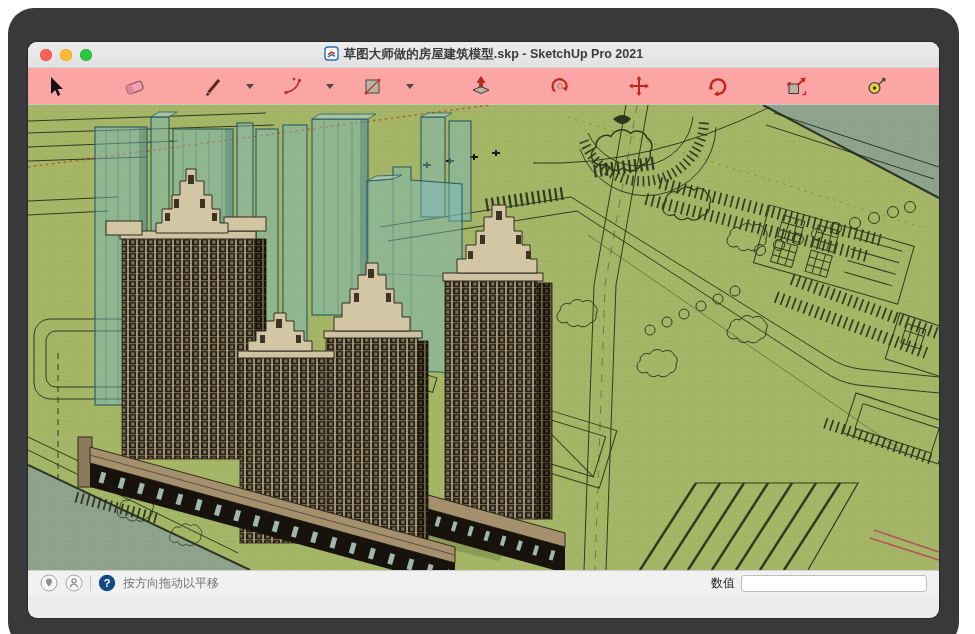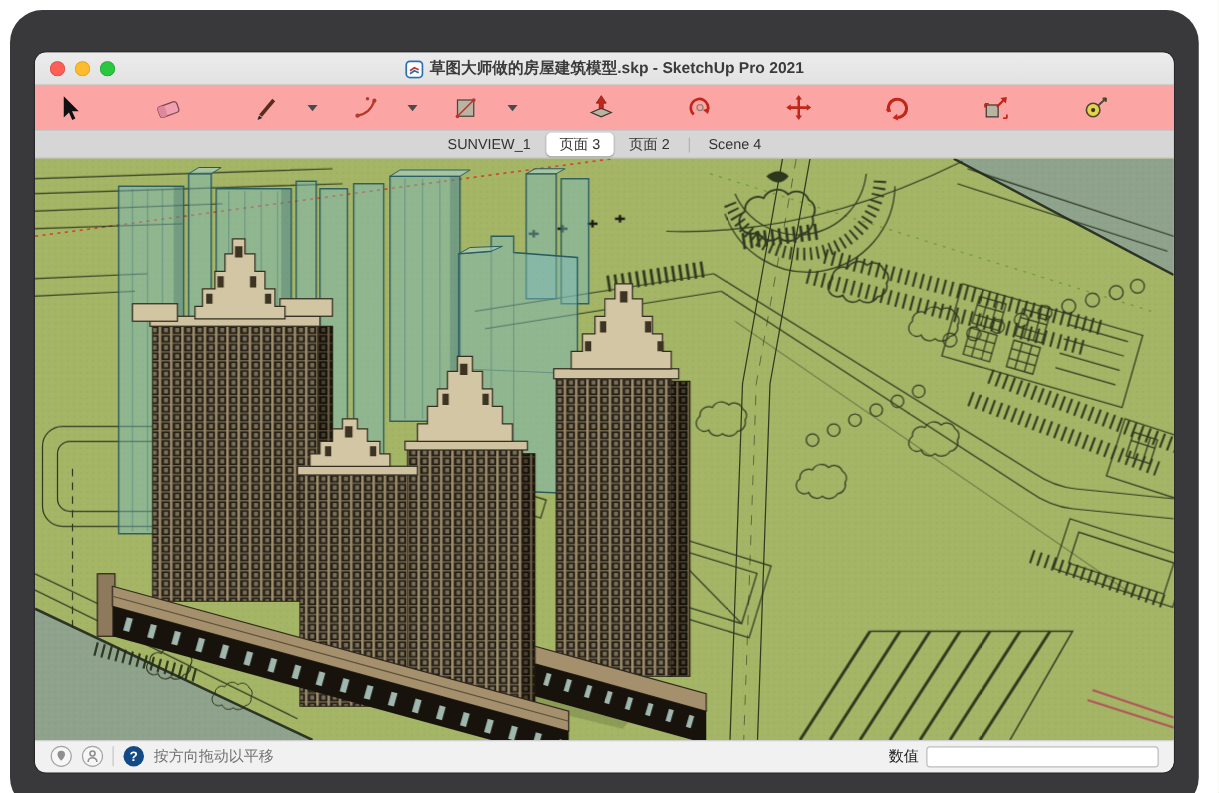"草图大师做的房屋建筑模型.skp - SketchUp Pro 2021" .titletext { align-items: flex-end -> flex-start }
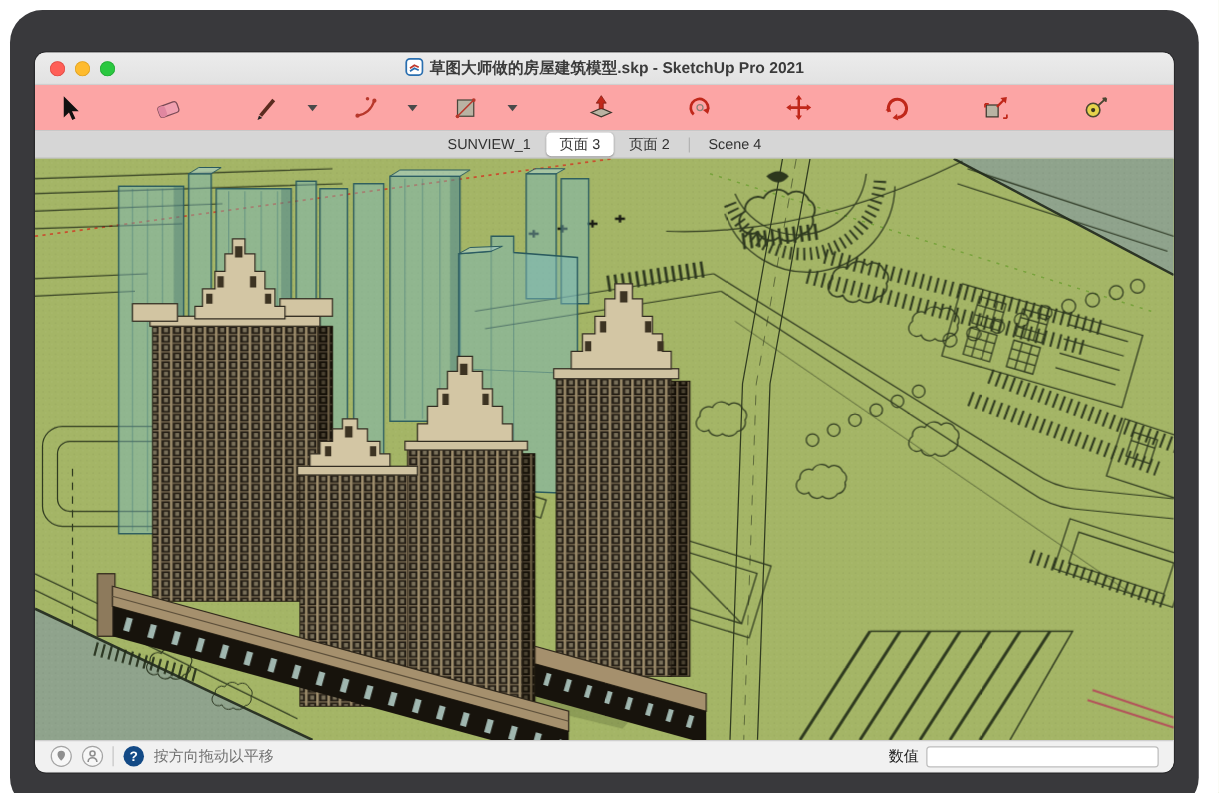"SUNVIEW_1" div.tabsbar { html: <div> <div>SUNVIEW_1</div> <div>页面 3</div> <div>页面 2</div> <div></div> <div>Scene 4</div> </div> -> none }
